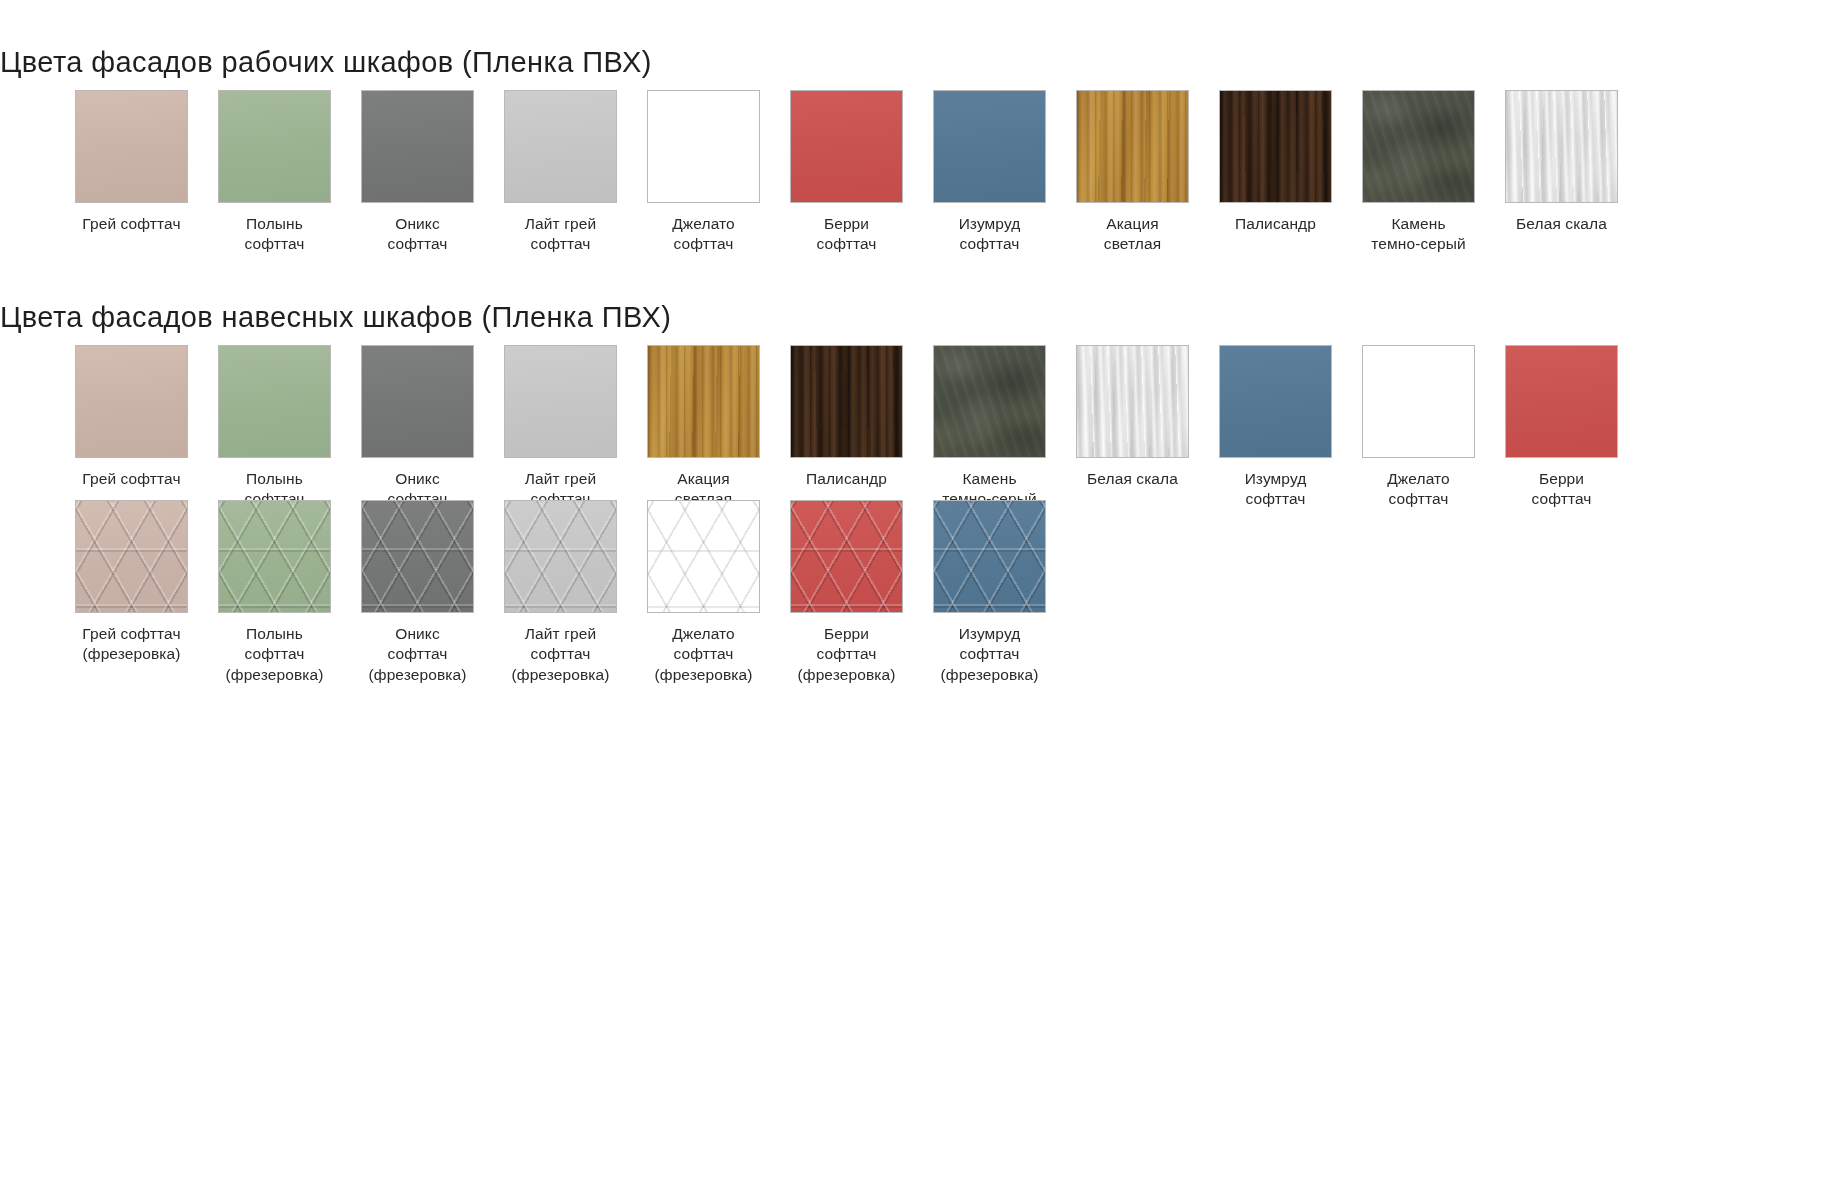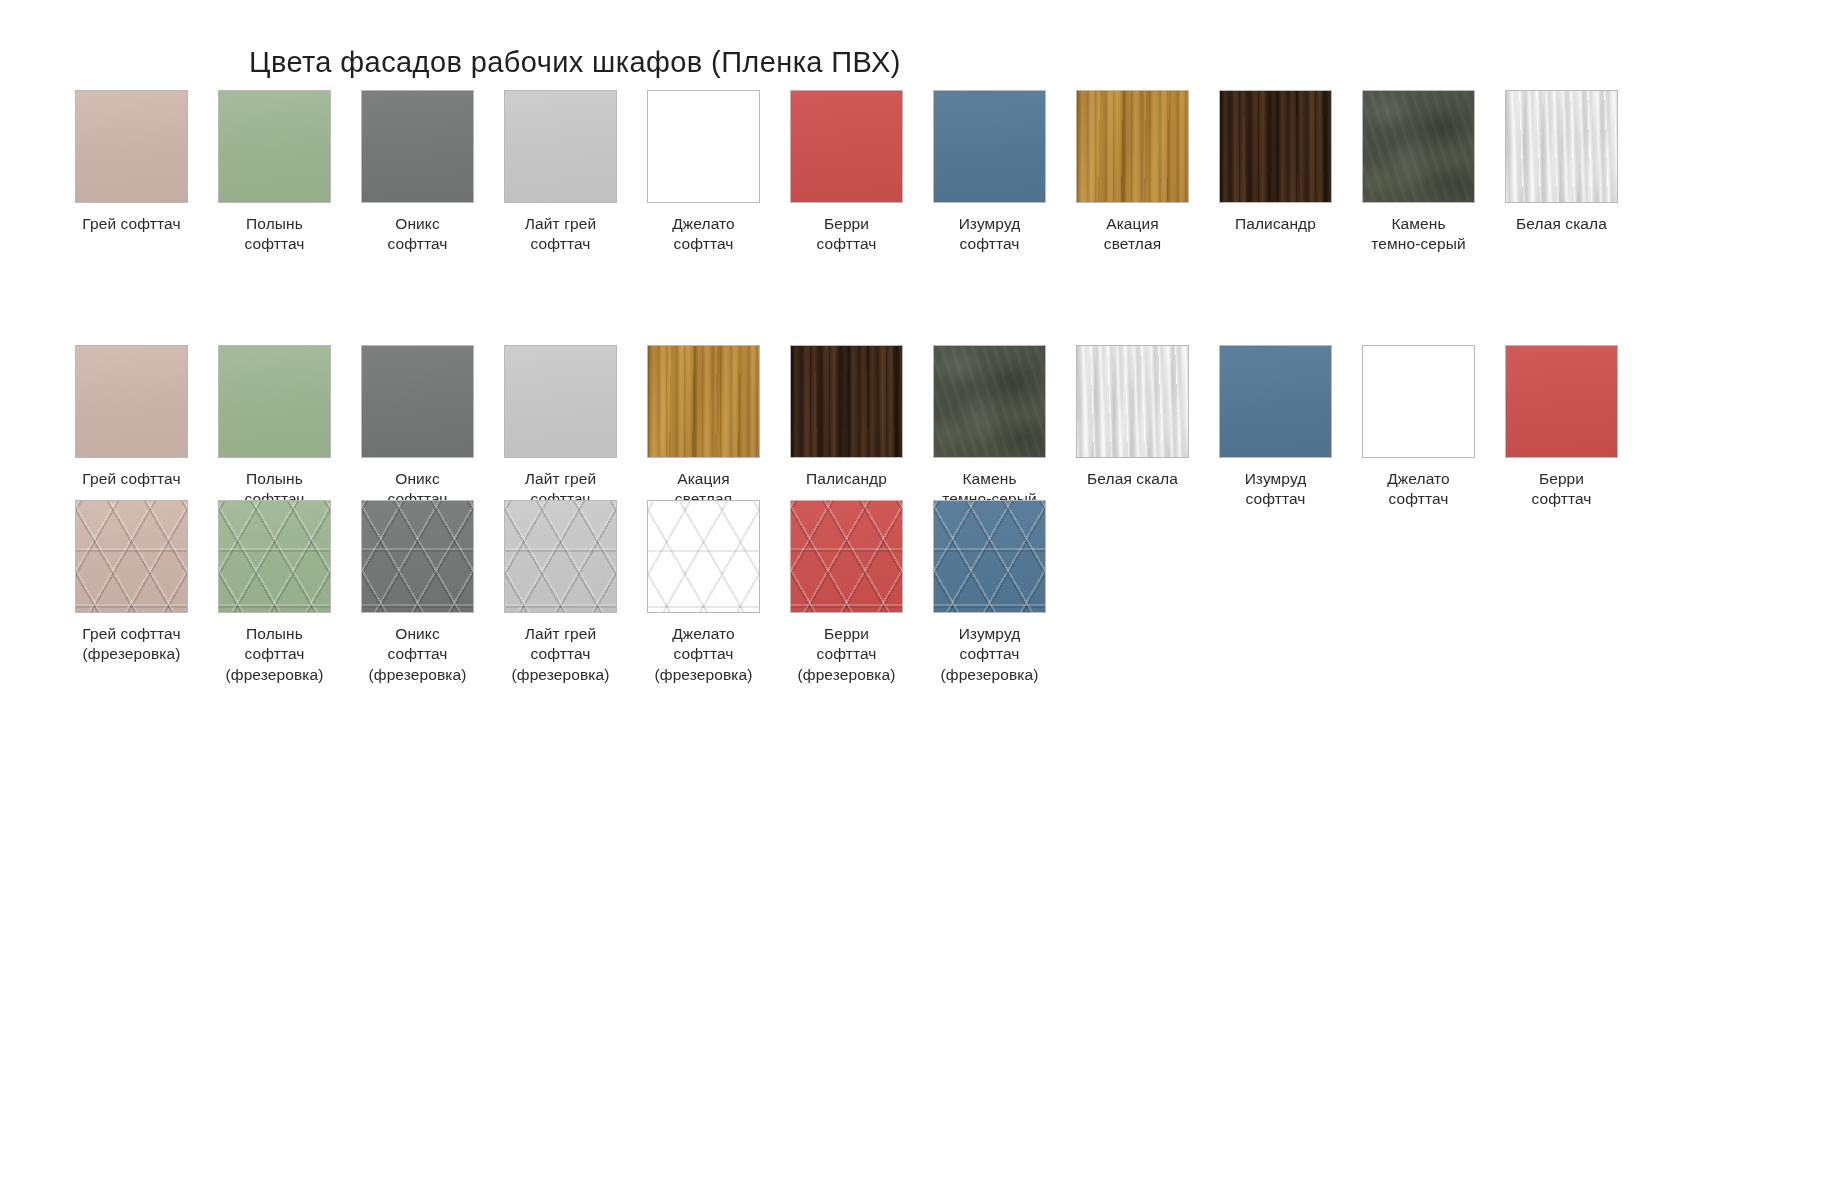"Цвета фасадов рабочих шкафов (Пленка" .section-title { text-align: center -> none }
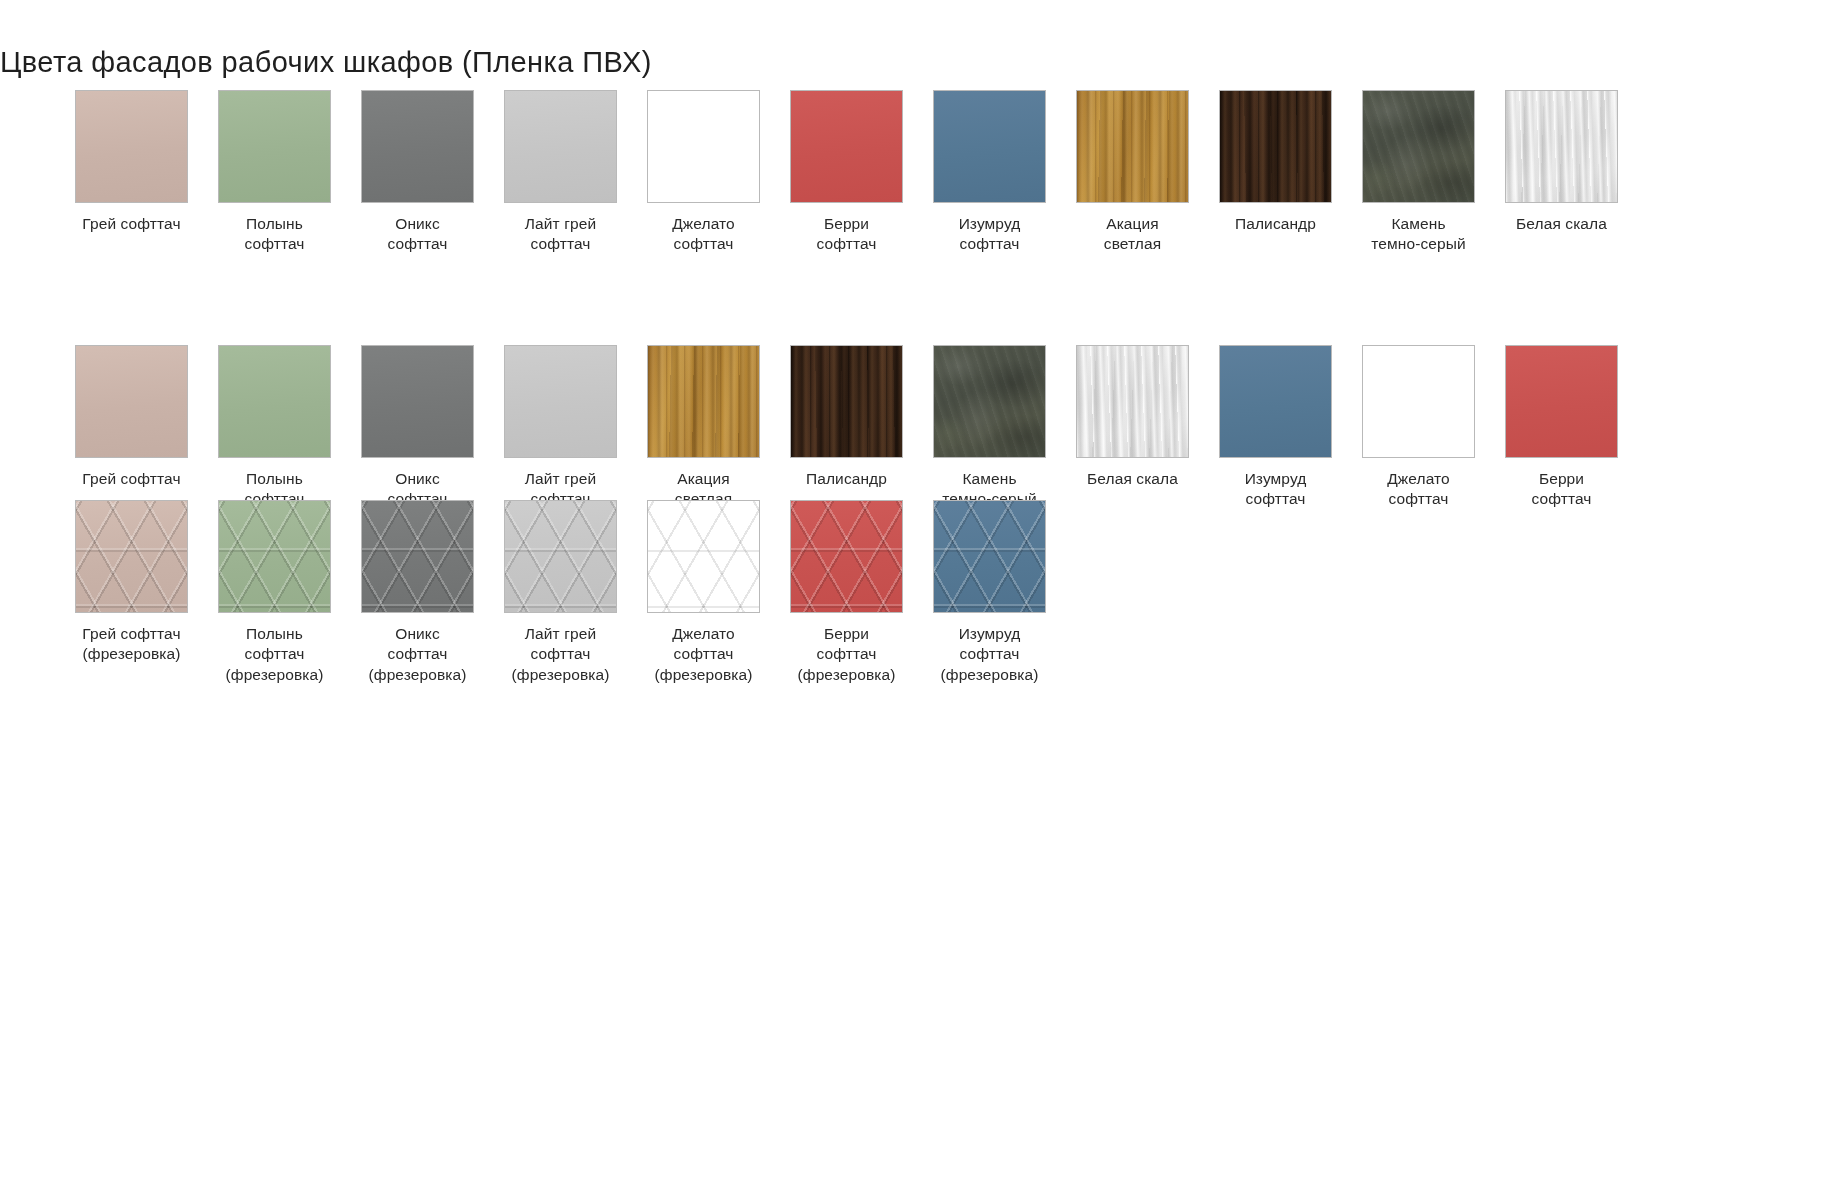"Цвета фасадов навесных шкафов (Пленка" div.section-title { html: none -> <div>Цвета фасадов навесных шкафов (Пленка ПВХ)</div> }
